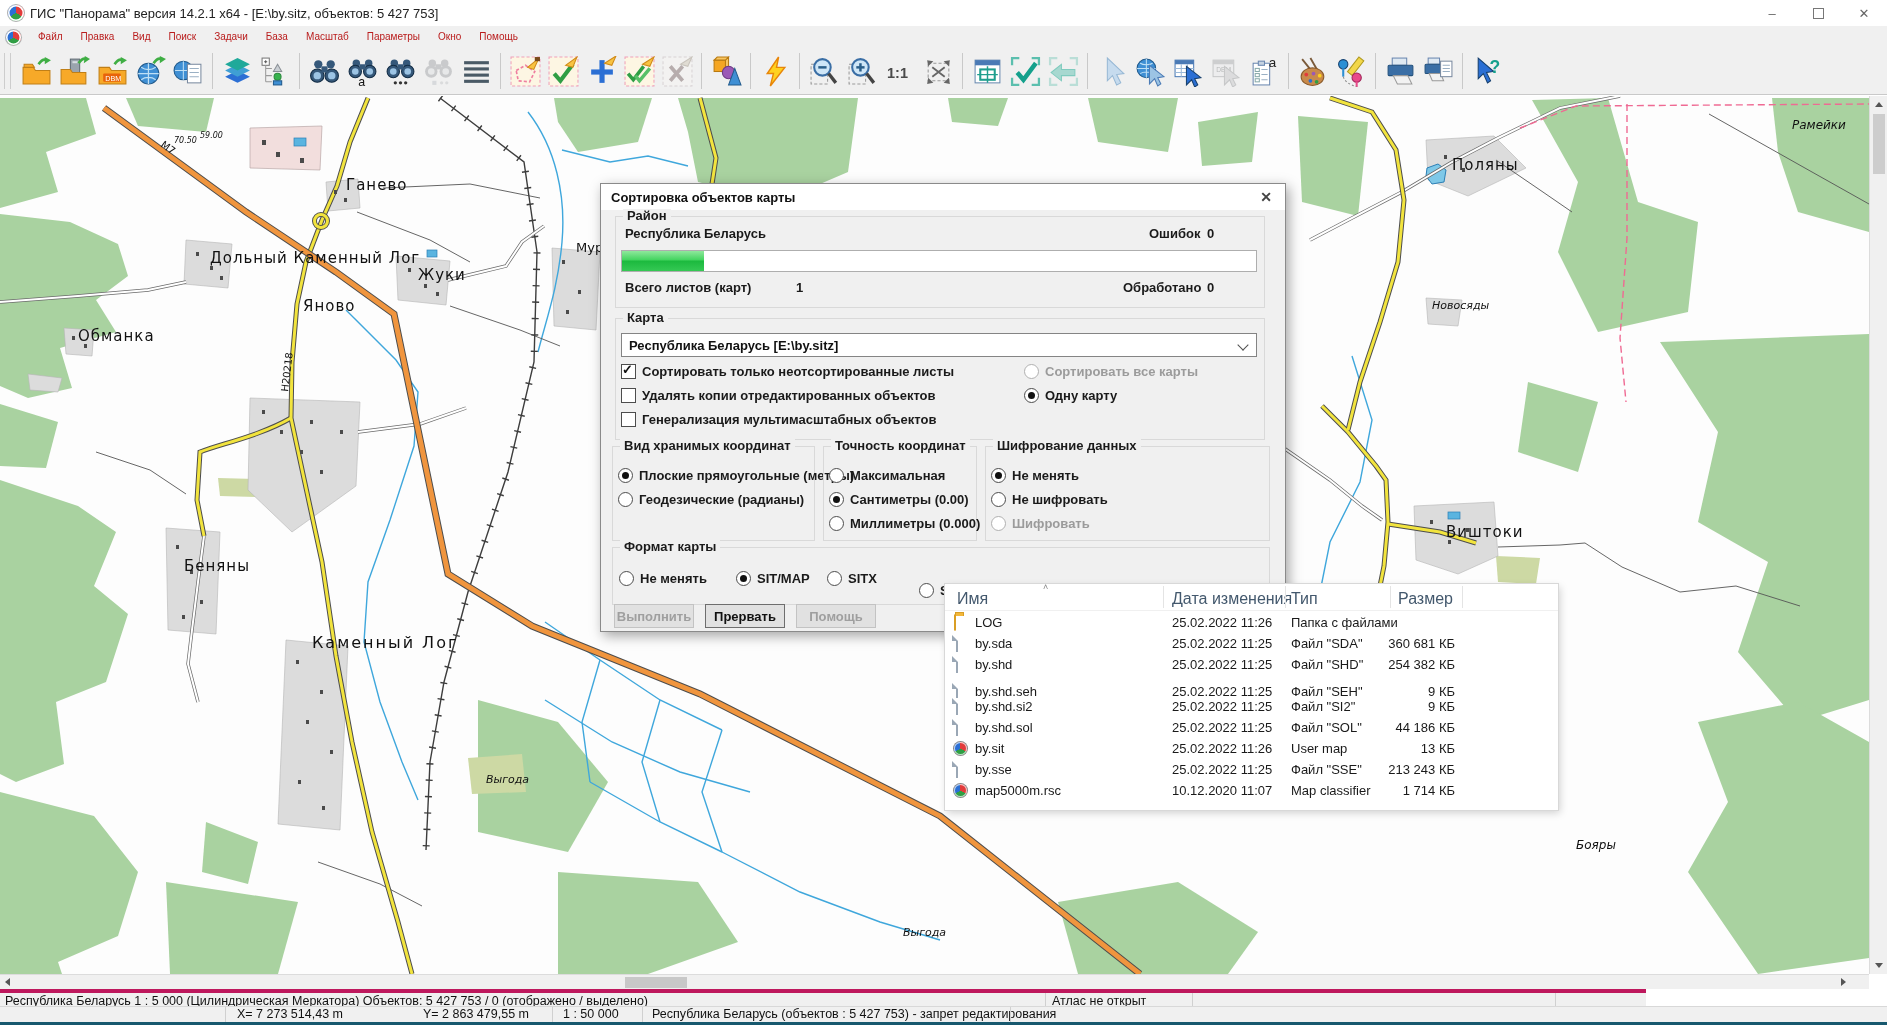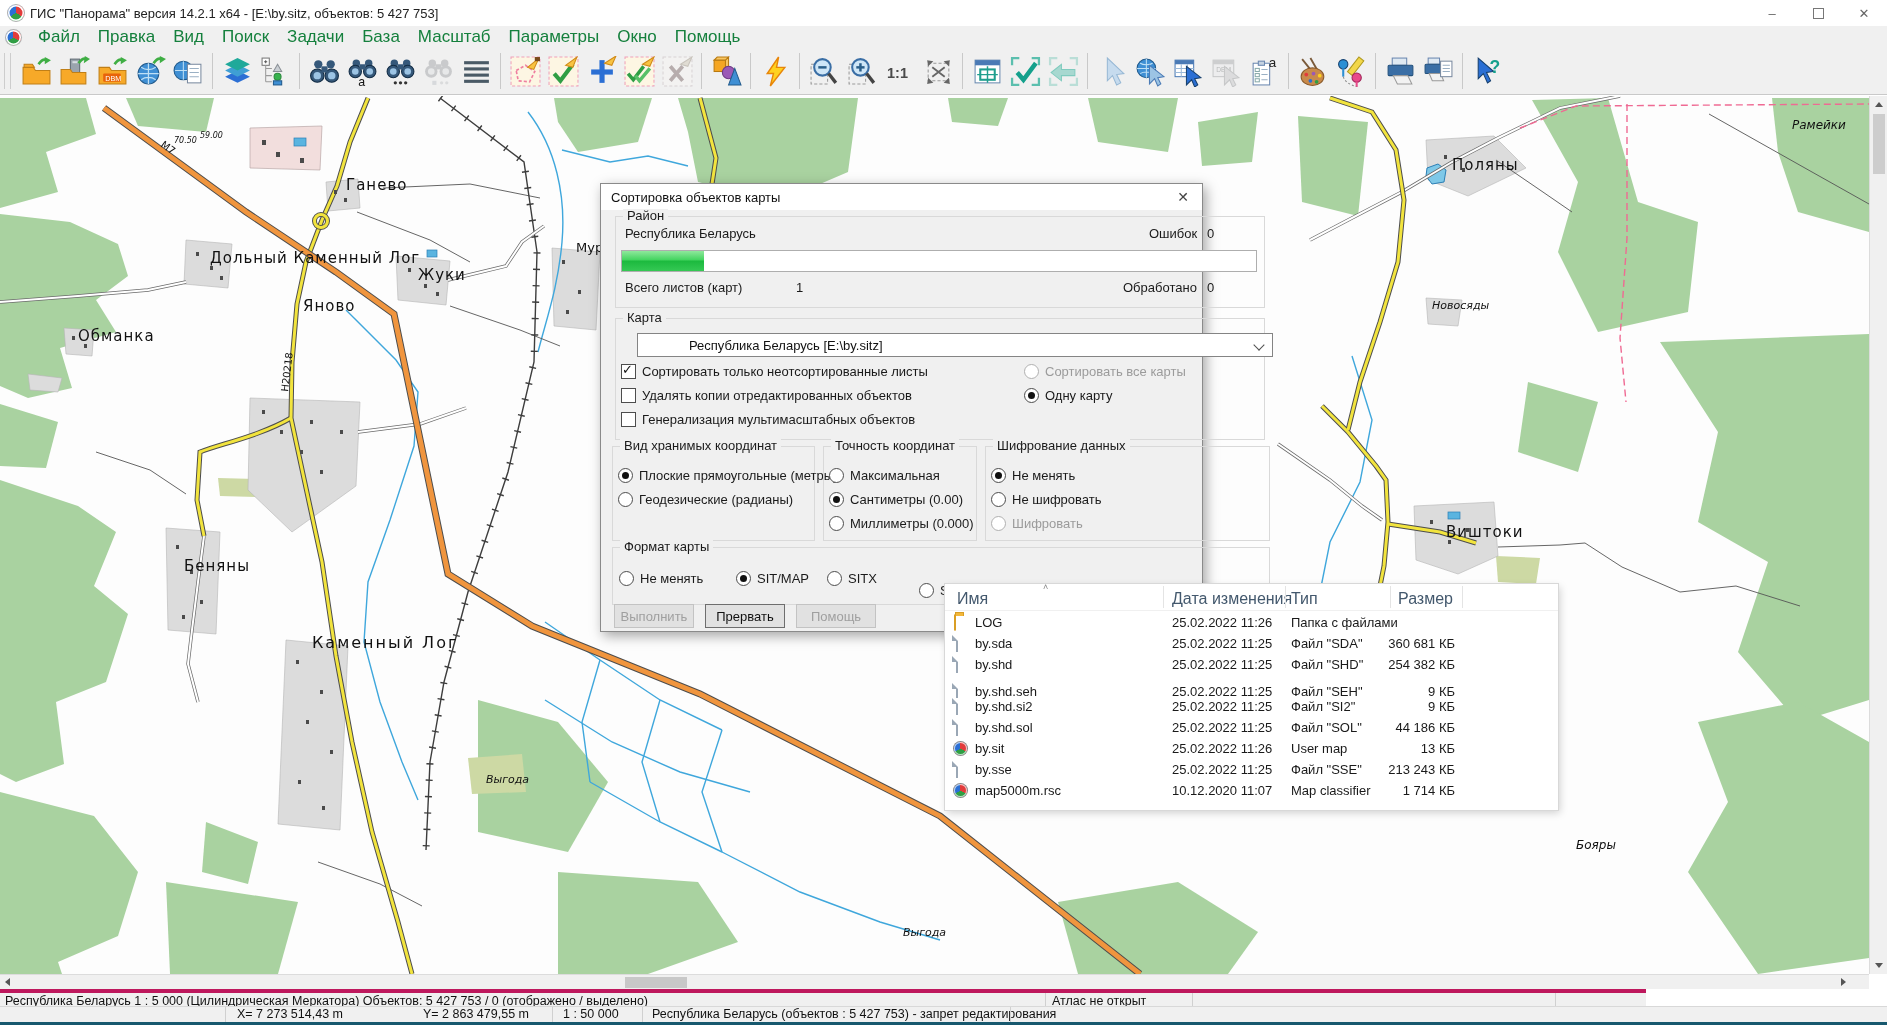"Файл" .mi { color: #15803d -> #b91c1c; font-size: 17px -> 10px }
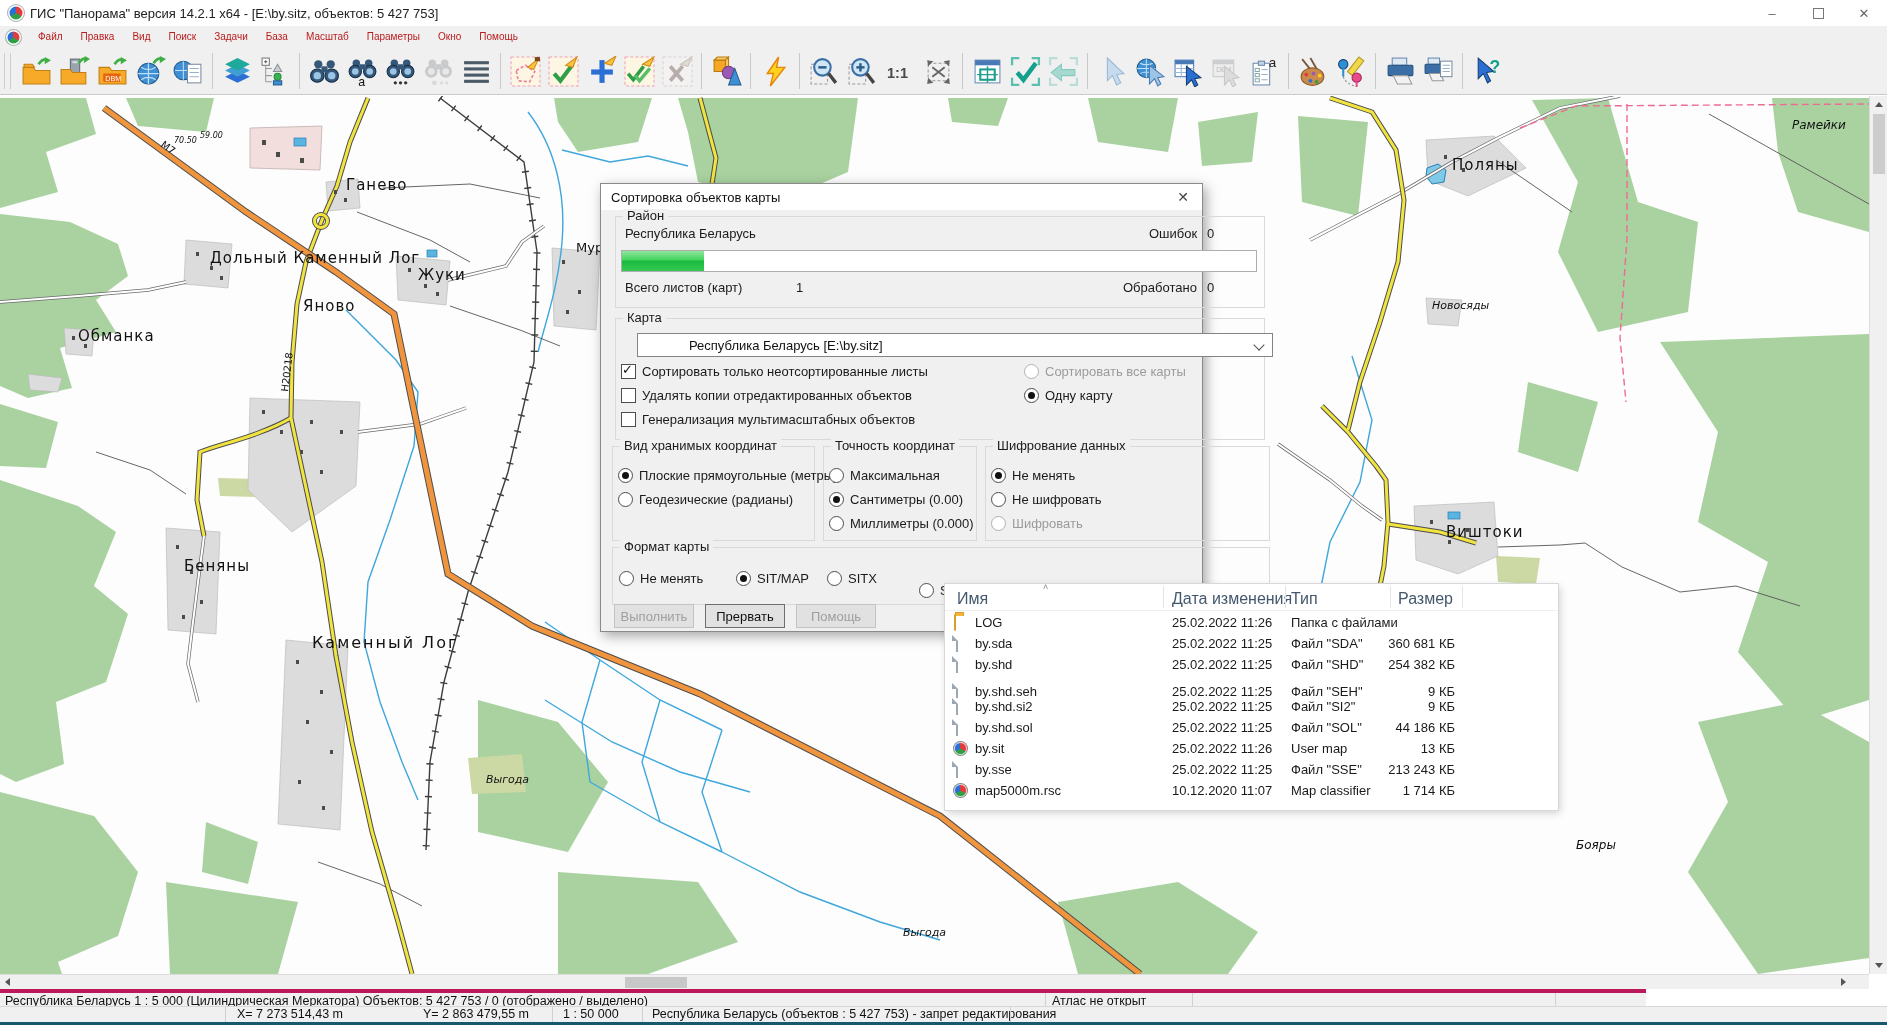"Сортировка объектов карты" .dialog { font-weight: none -> bold; width: 603px -> 686px }
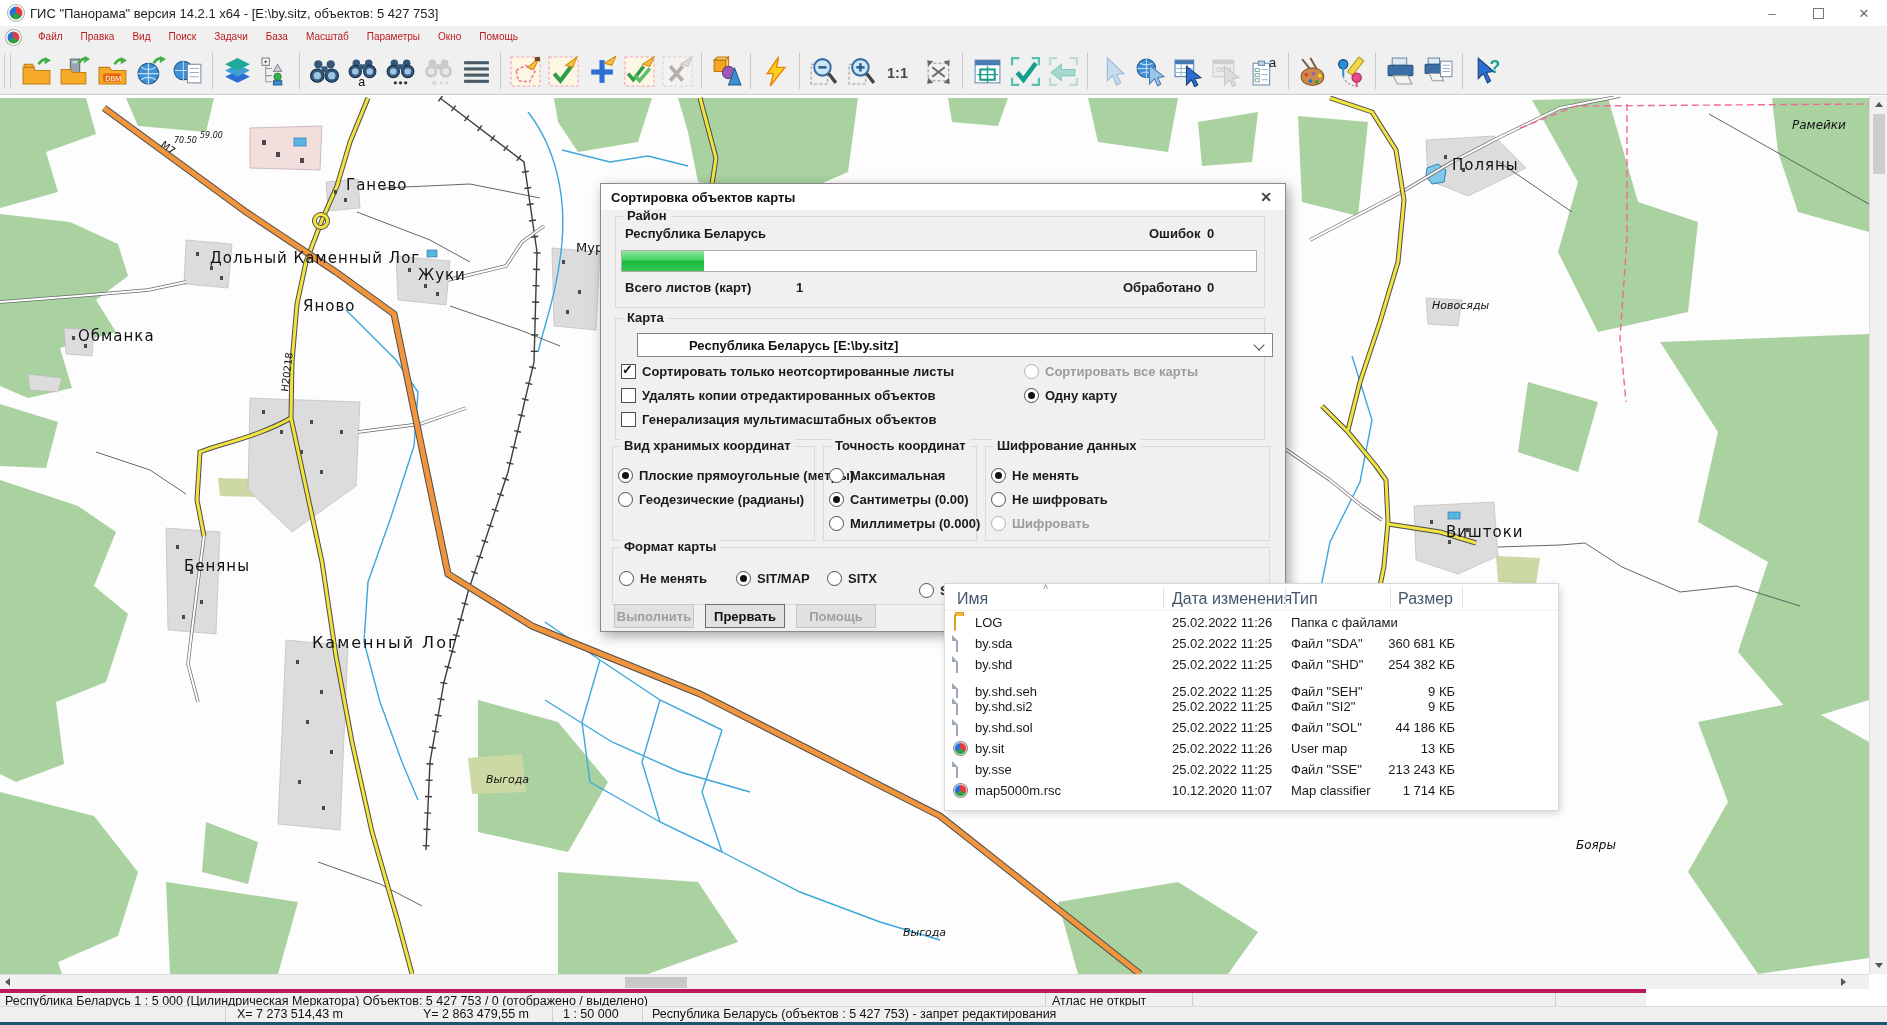"Республика Беларусь [E:\by.sitz]" .combo { left: 36px -> 20px; padding-left: 44px -> none }
